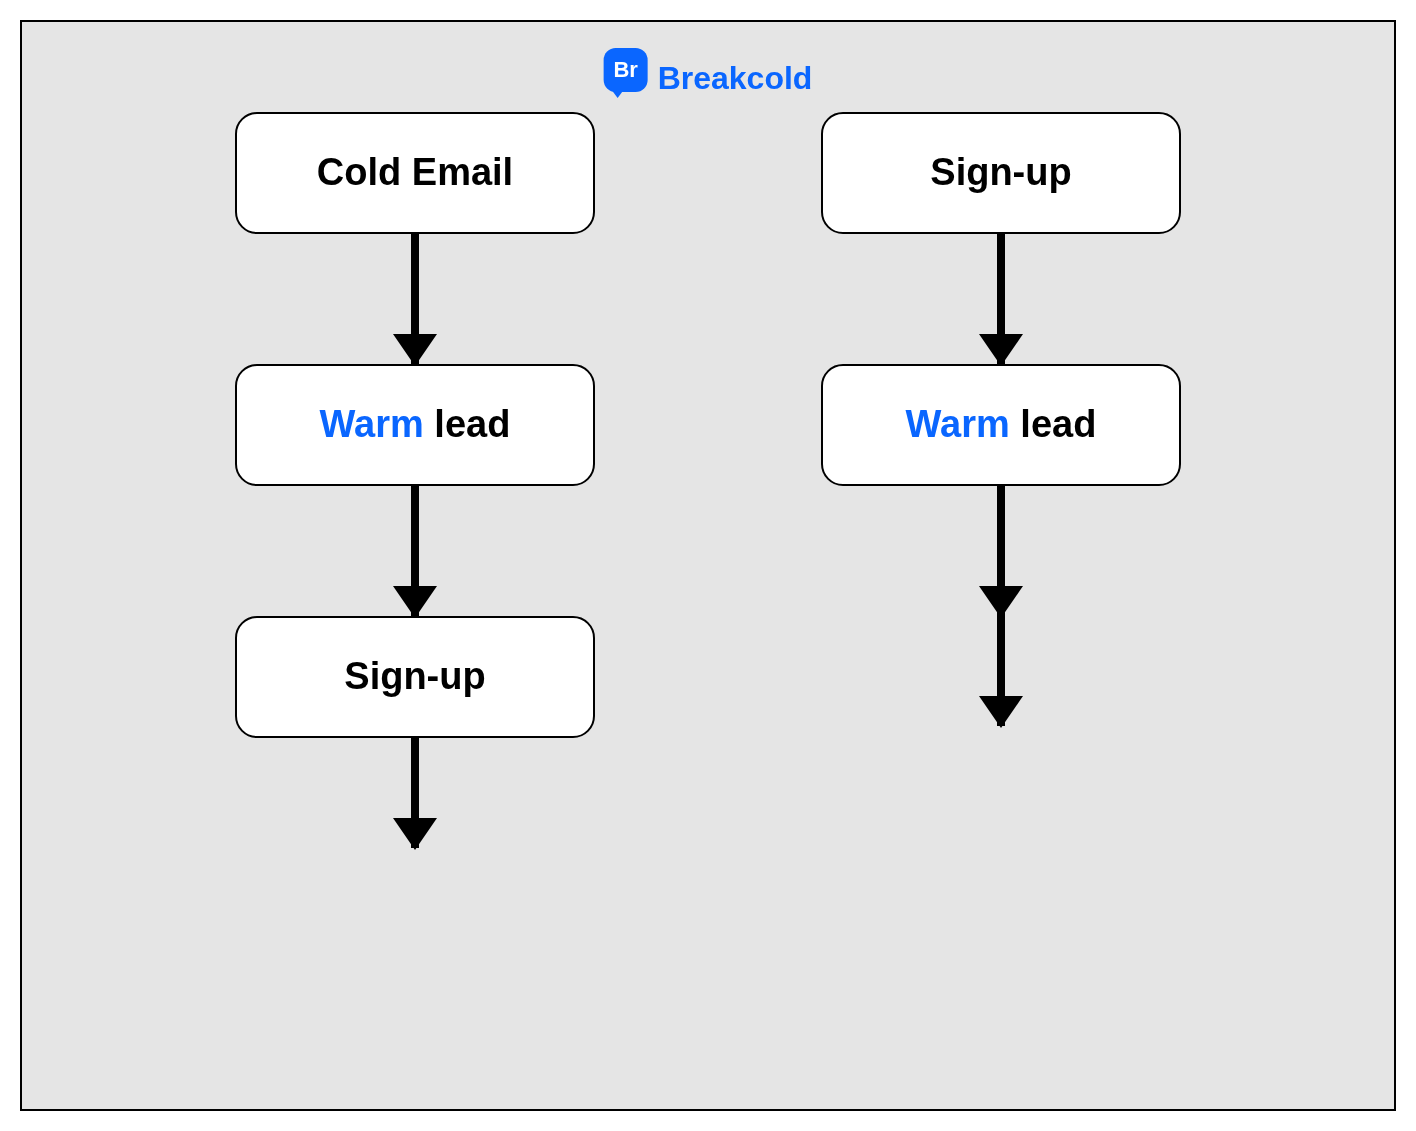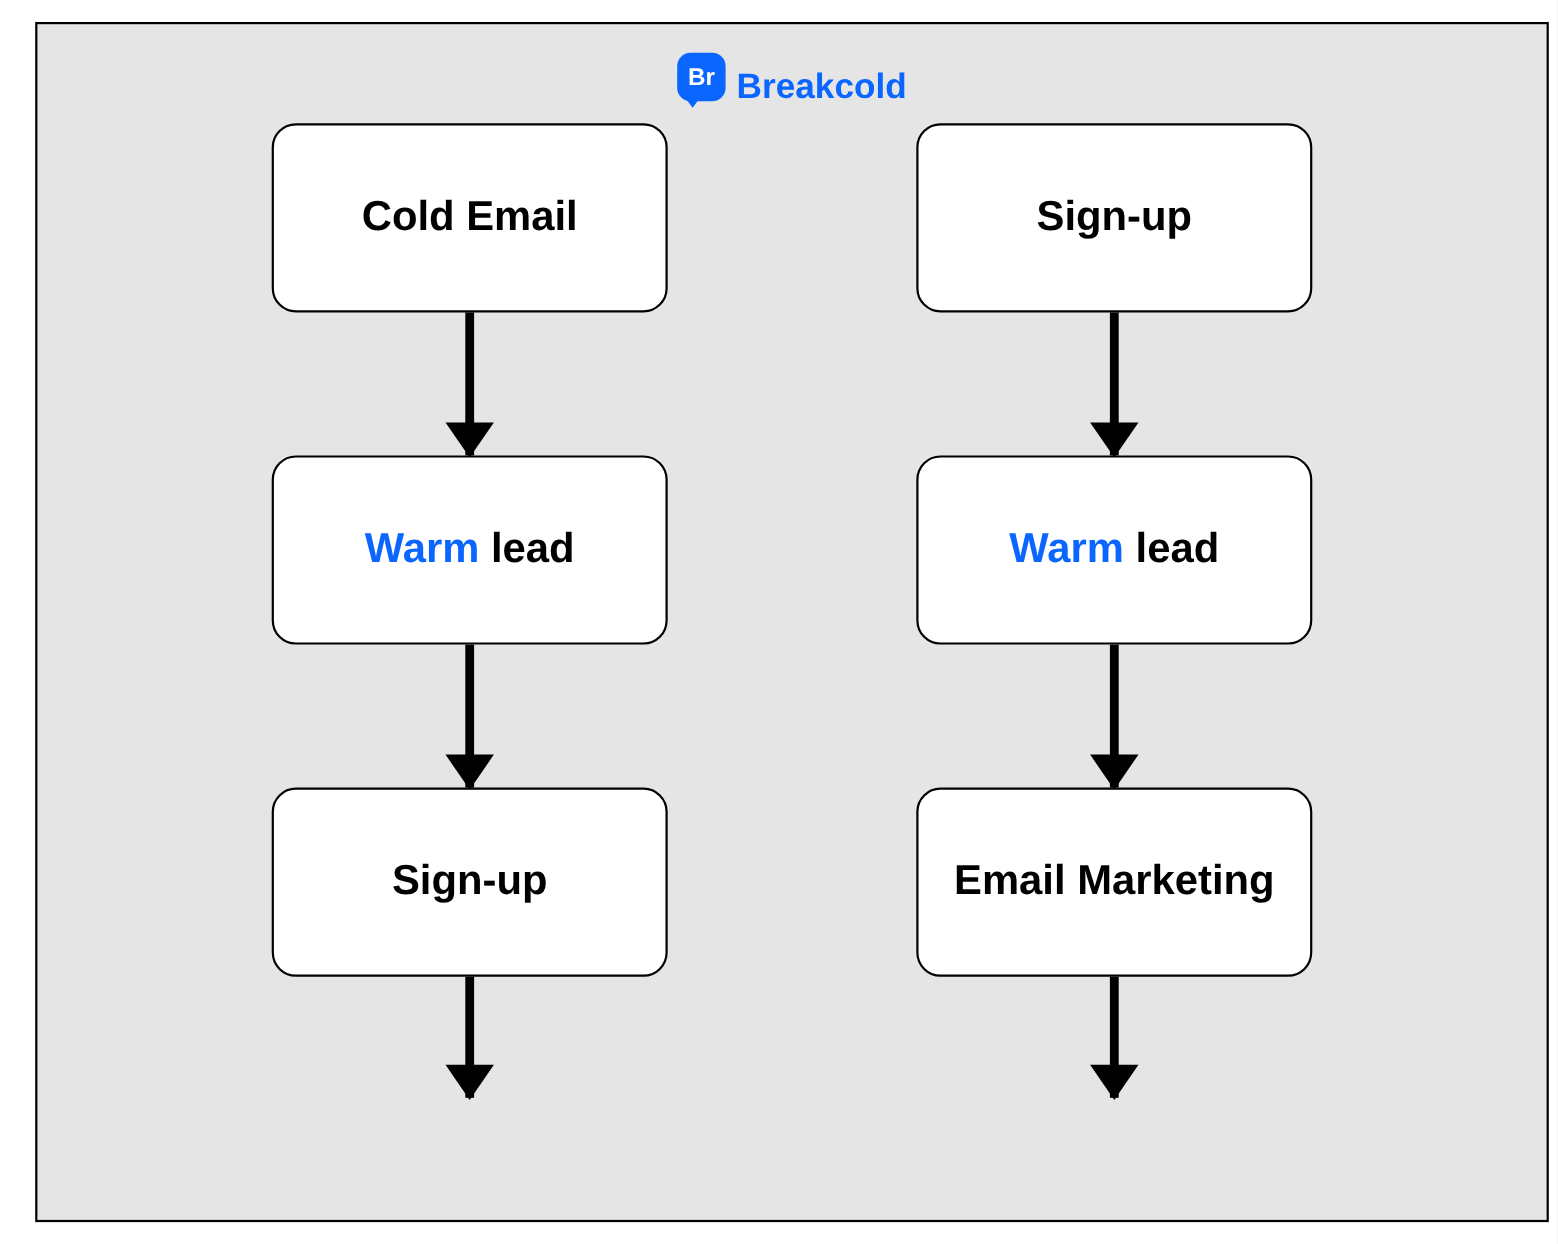"Br" .canvas { left: 32px -> 20px }
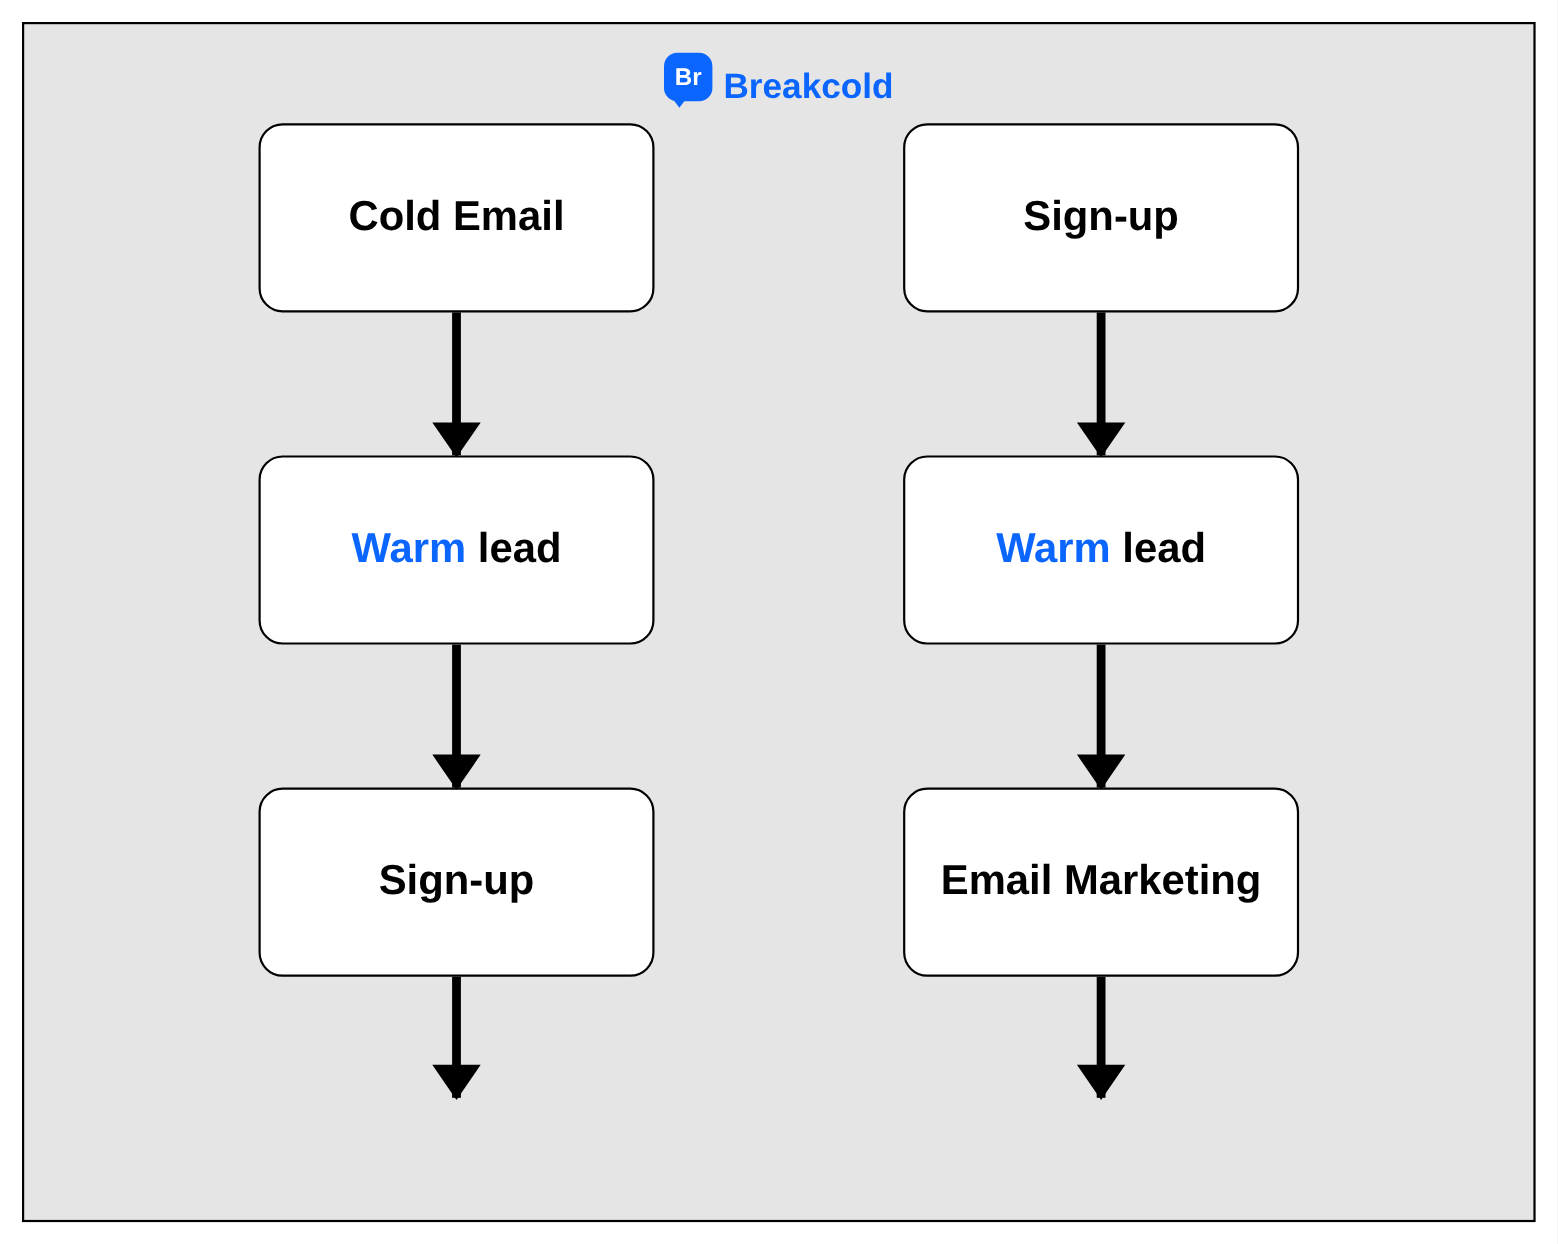"Cold Email" .node { height: 172px -> 122px }
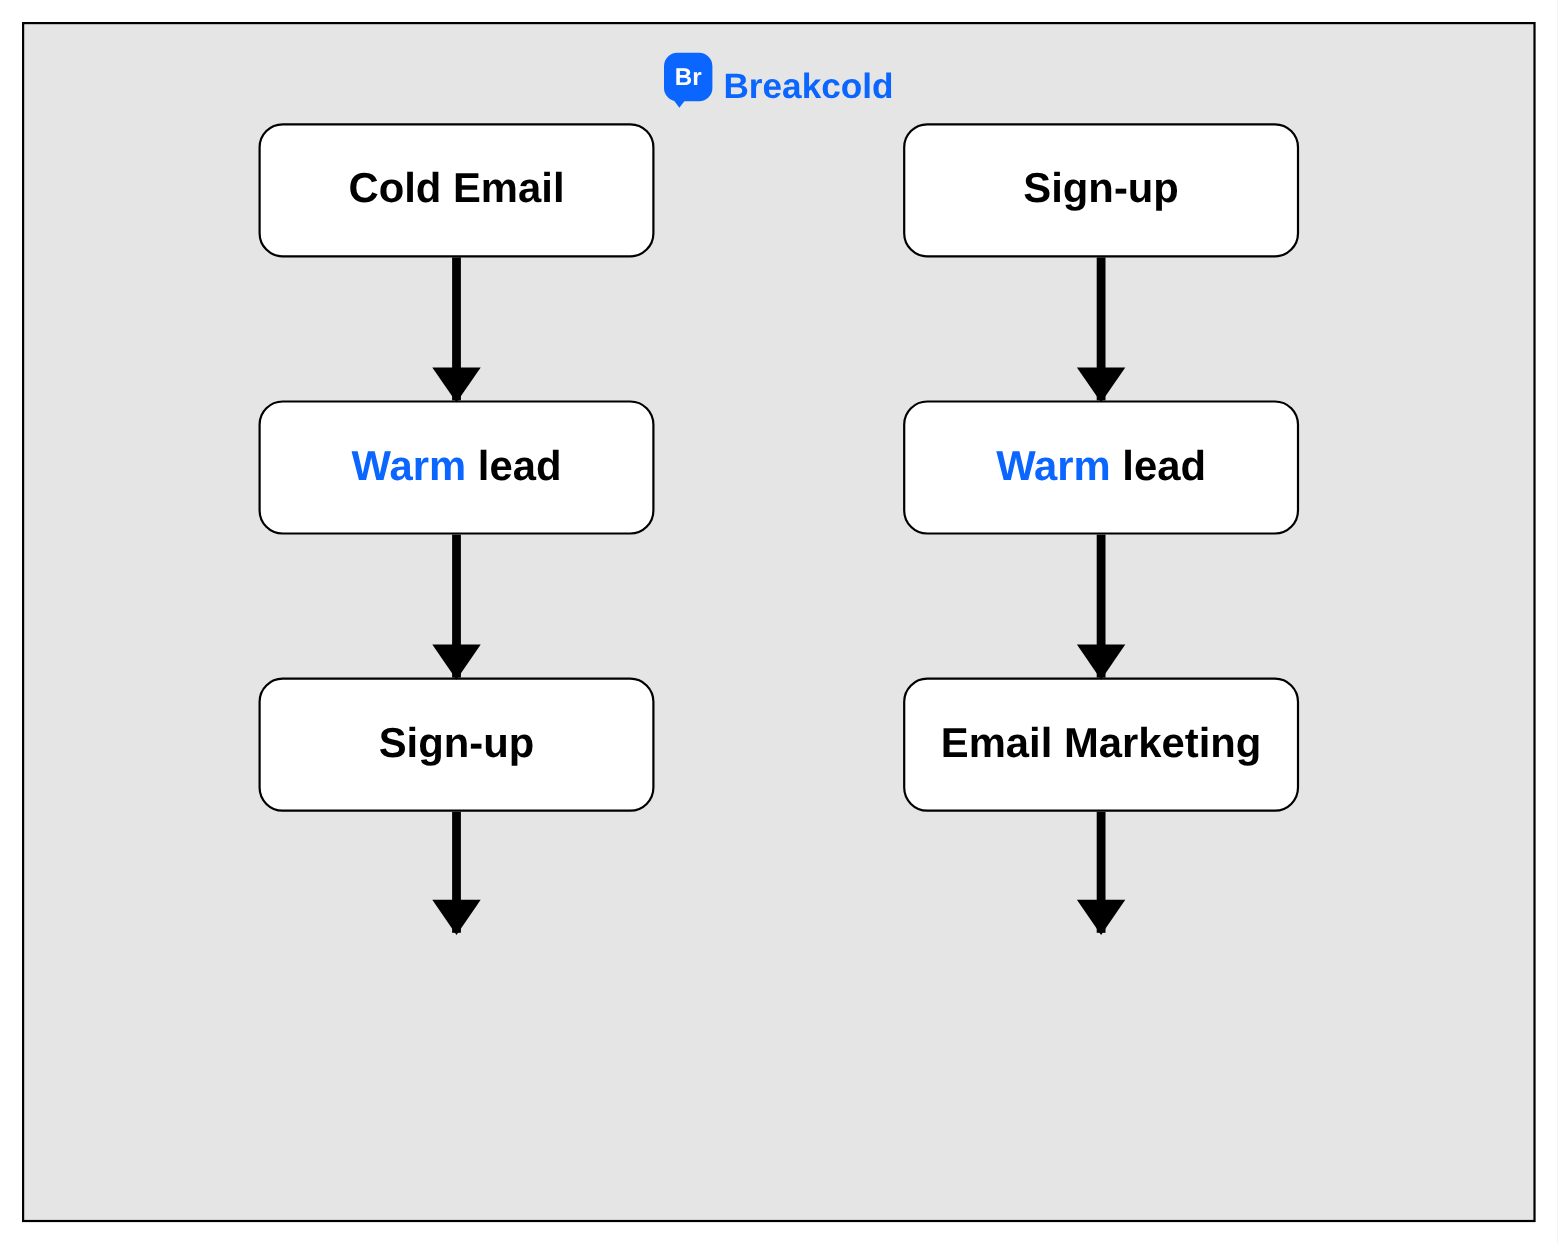"Email Marketing" div.node { html: <div> <span>Email Marketing</span> </div> -> none }
